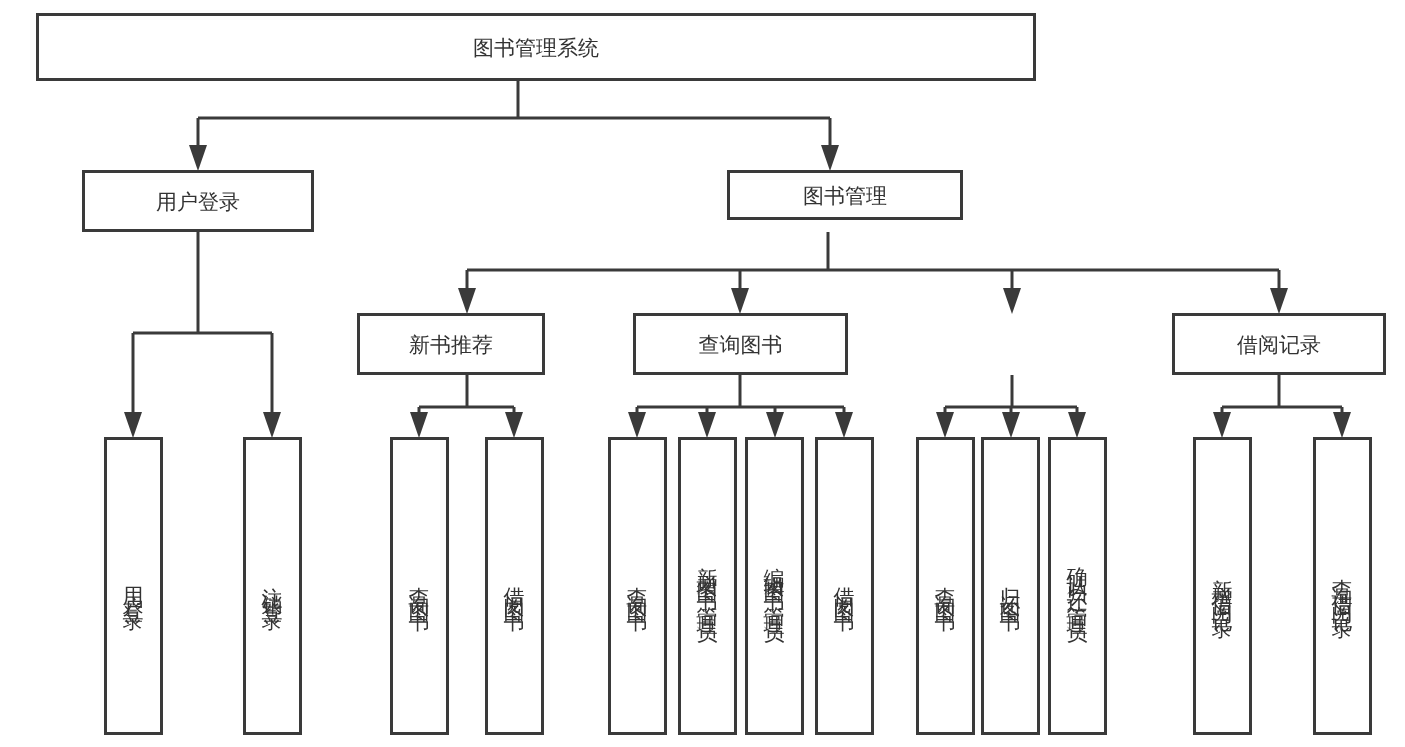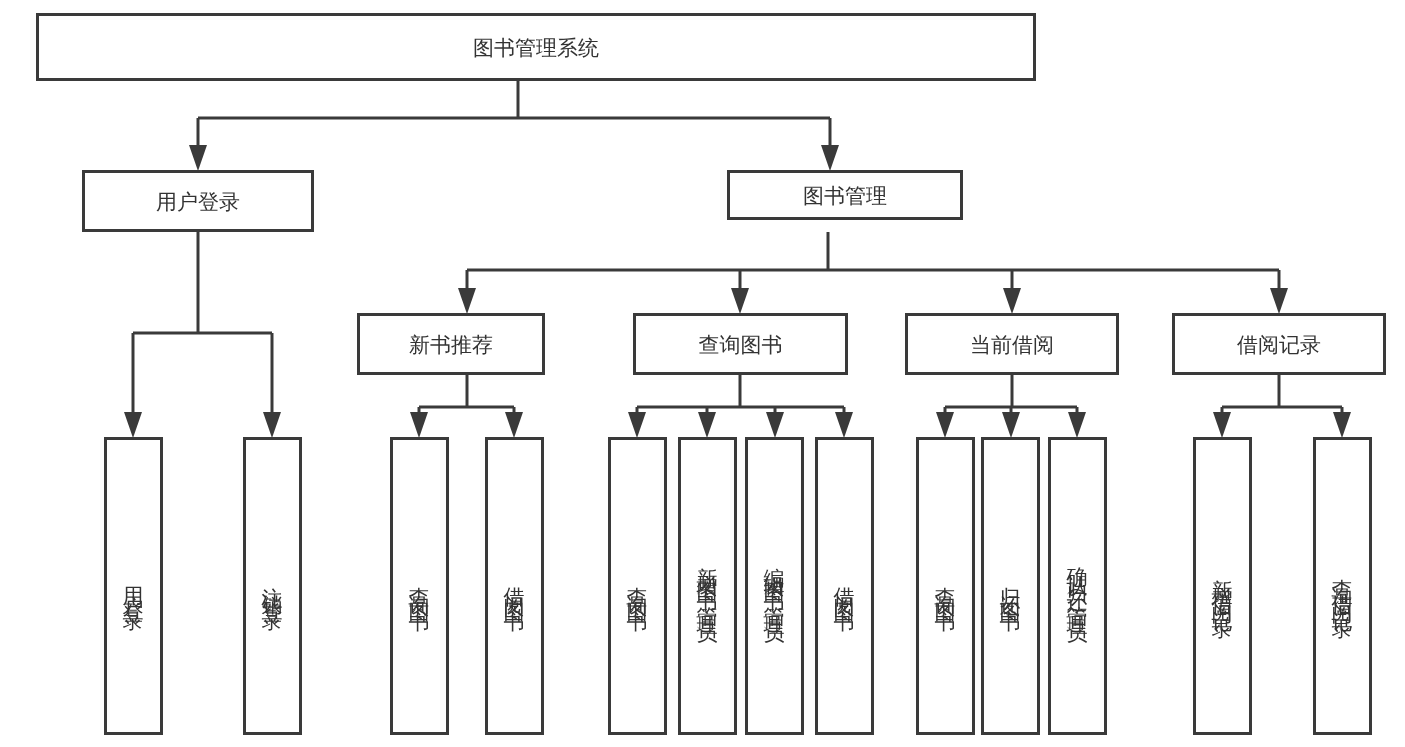"当前借阅" div.node { html: <div>当前借阅</div> -> none }
